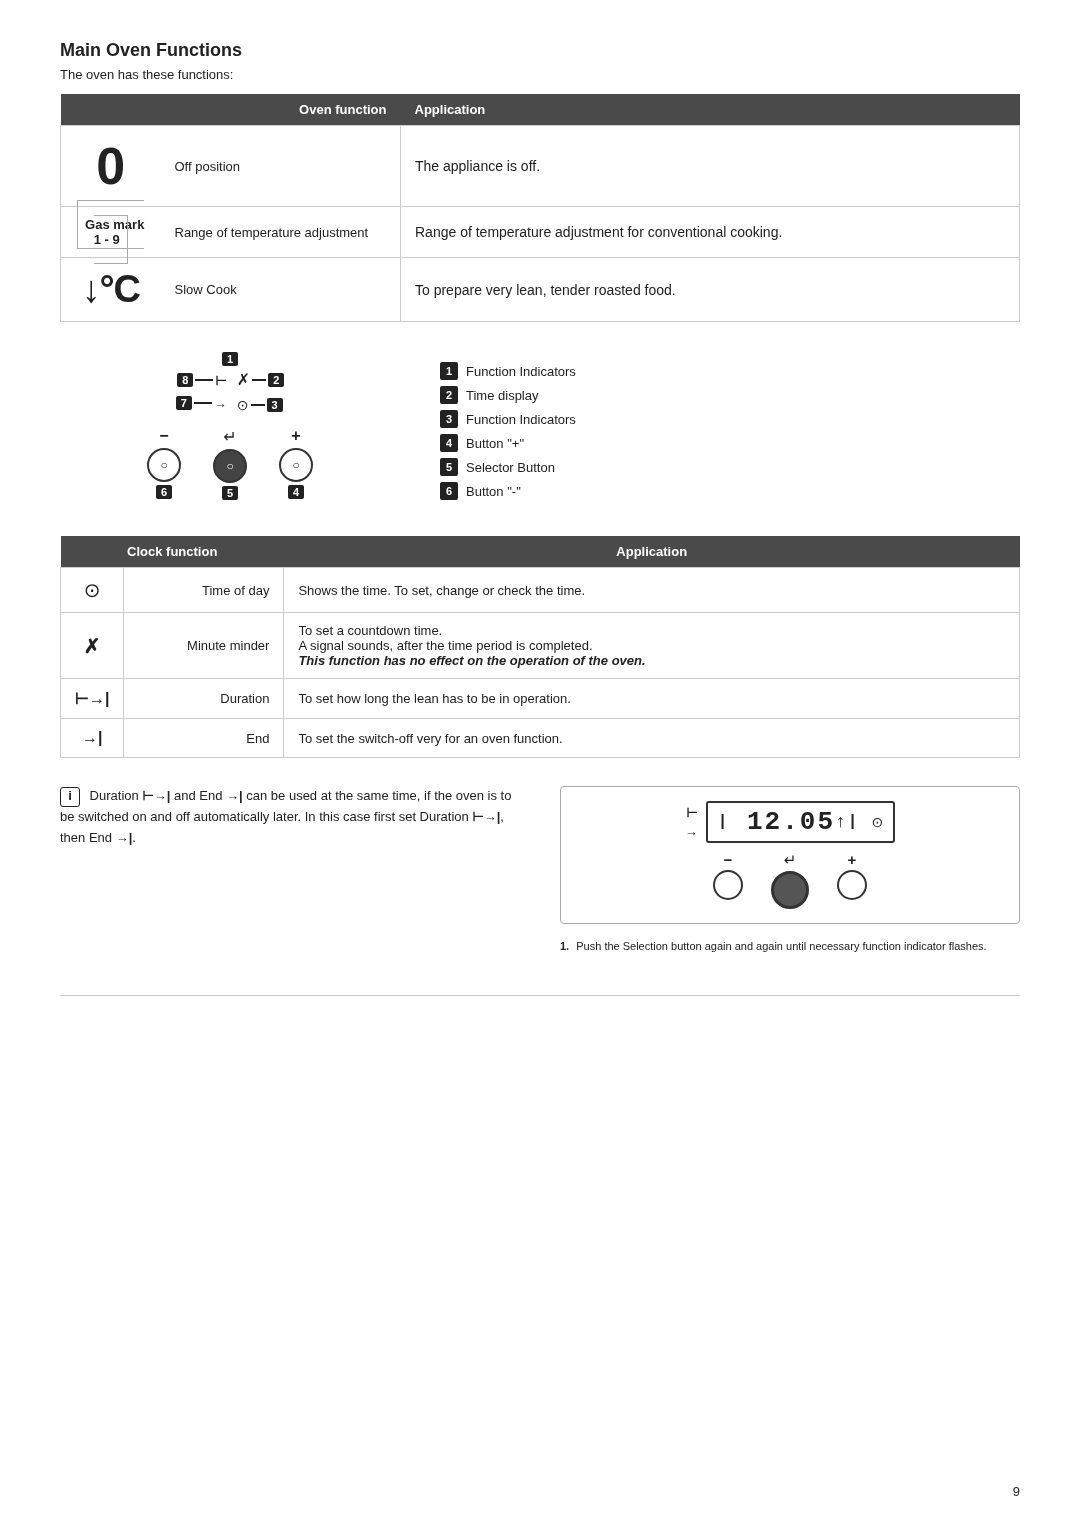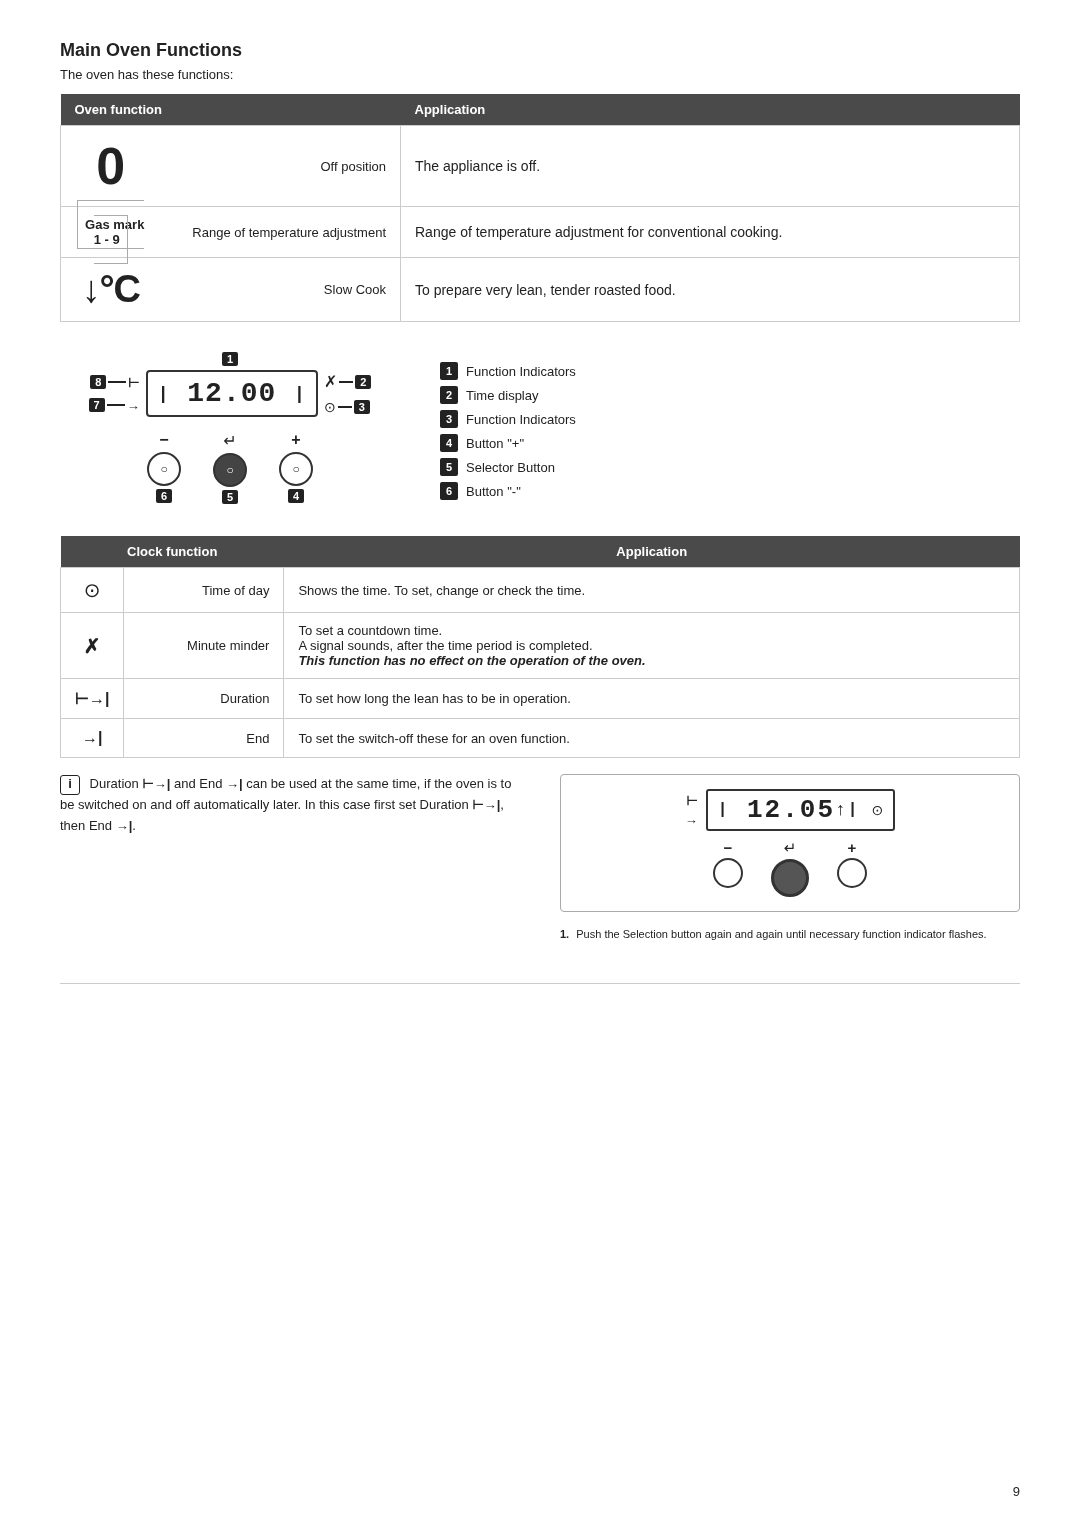"Oven function" .oven-table th.left { text-align: left -> right }
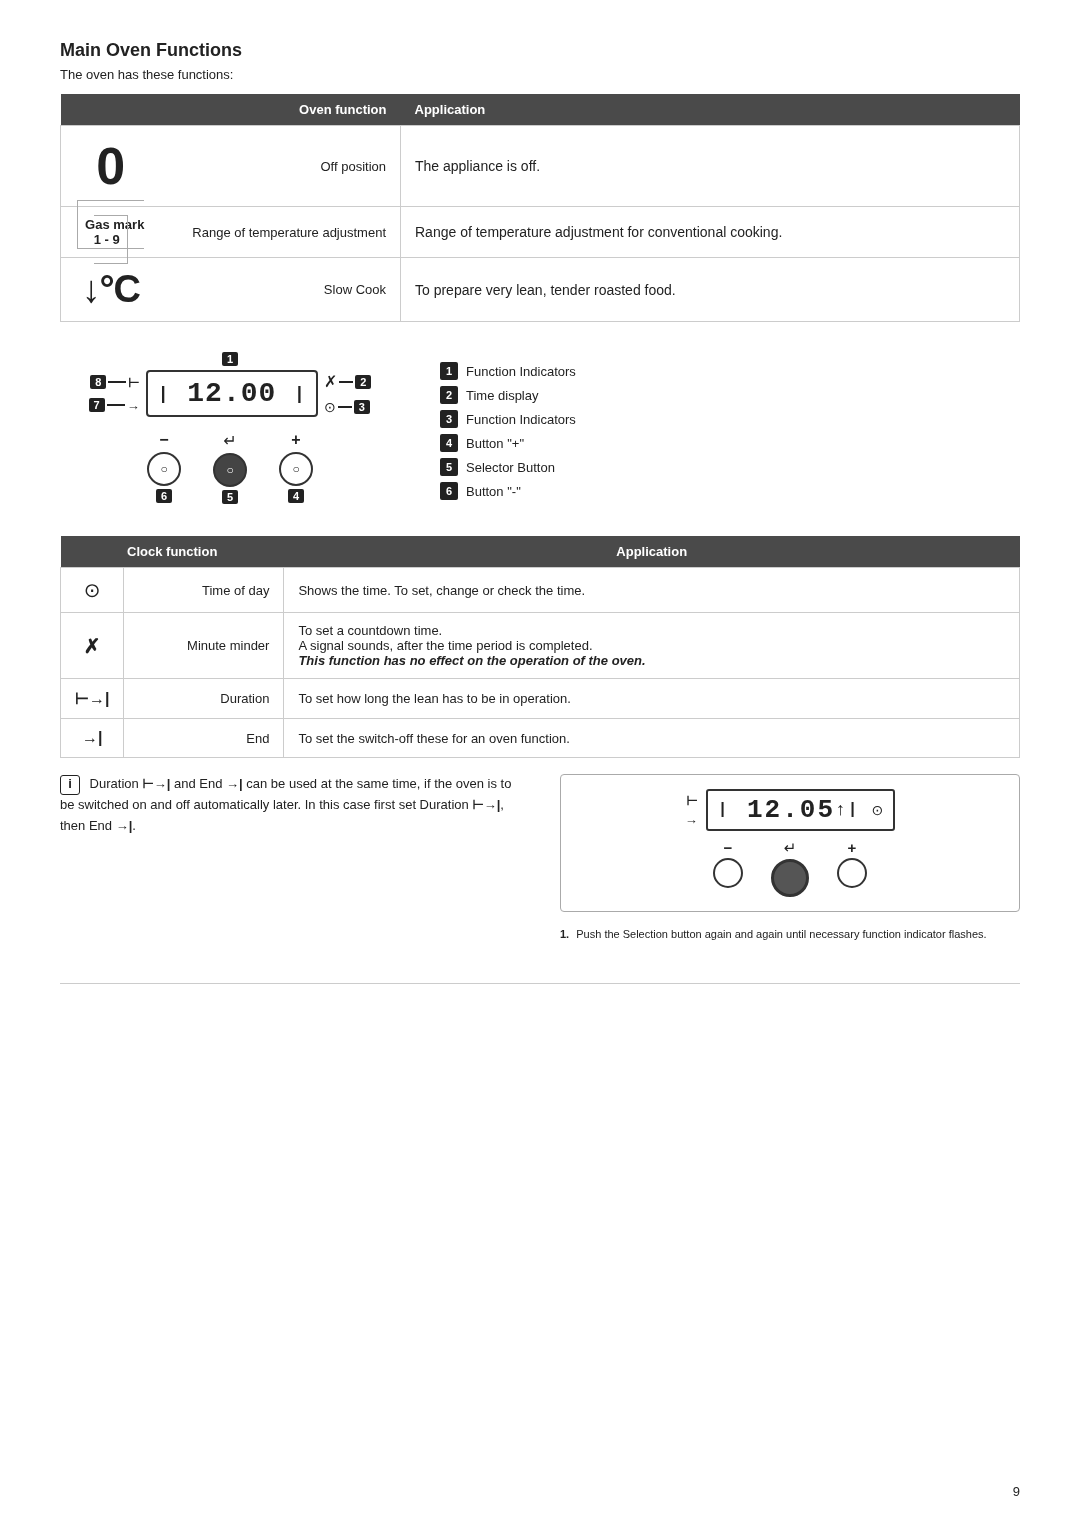"Off position" .oven-table td.label-cell { text-align: right -> left }
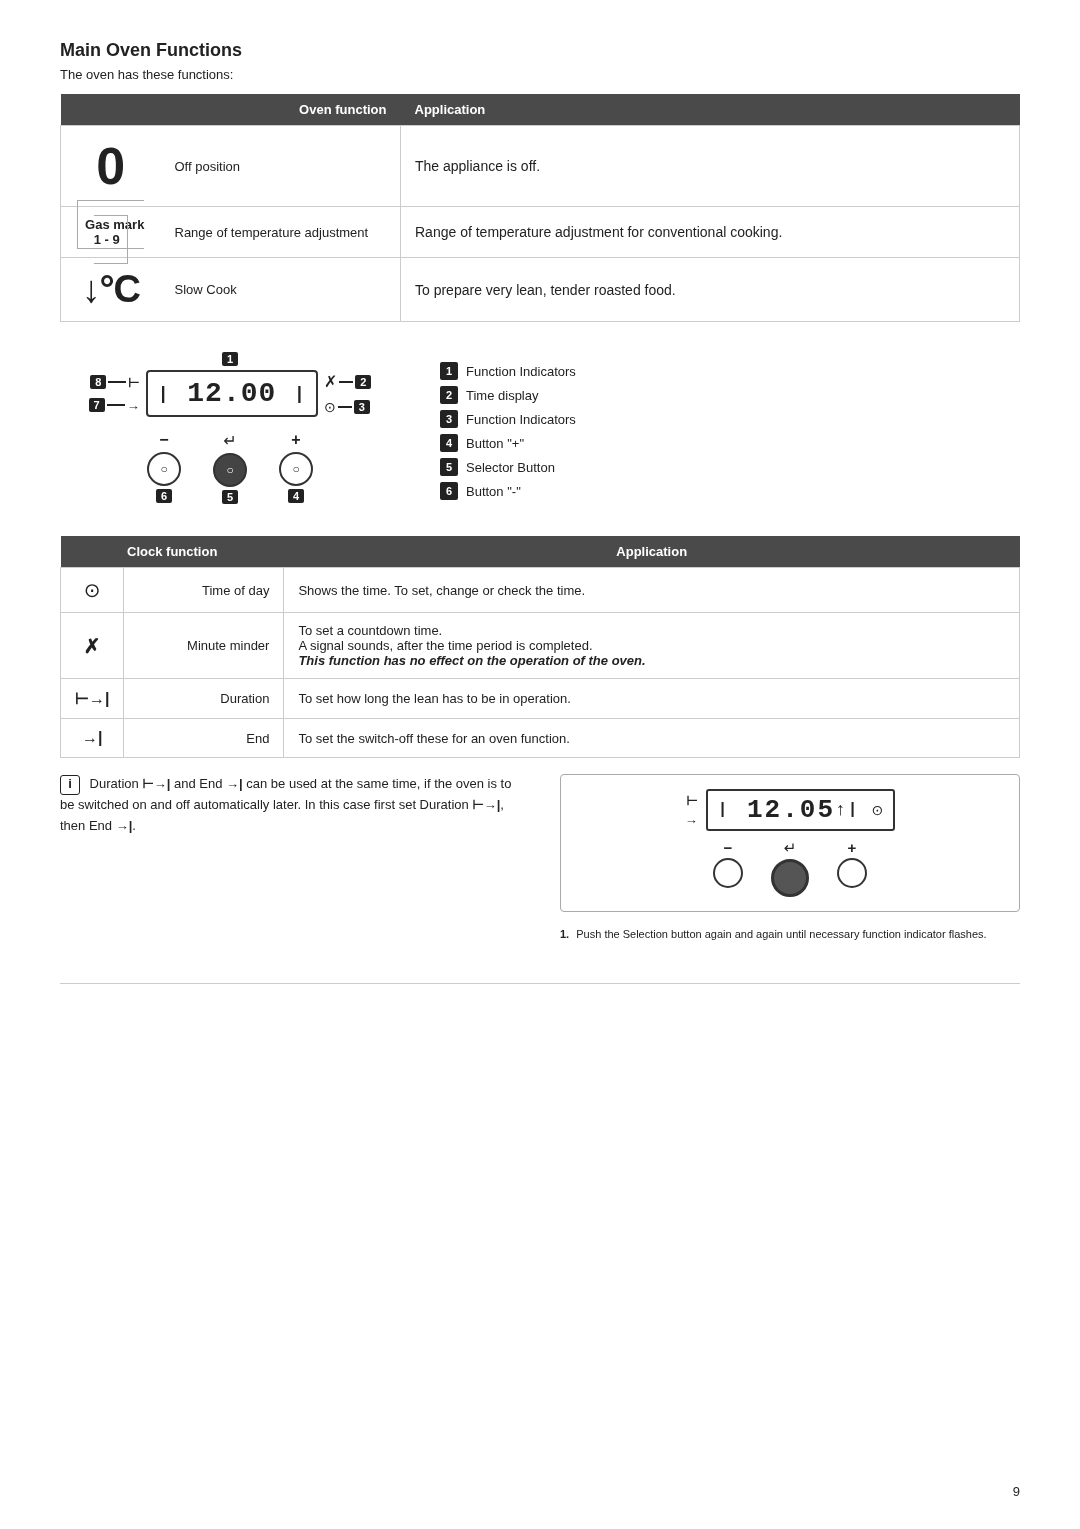"| 12.00 |" div.lcd-outer { html: <div> <span> <span>|</span> 12.00 <span>|</span> </span> </div> -> none }
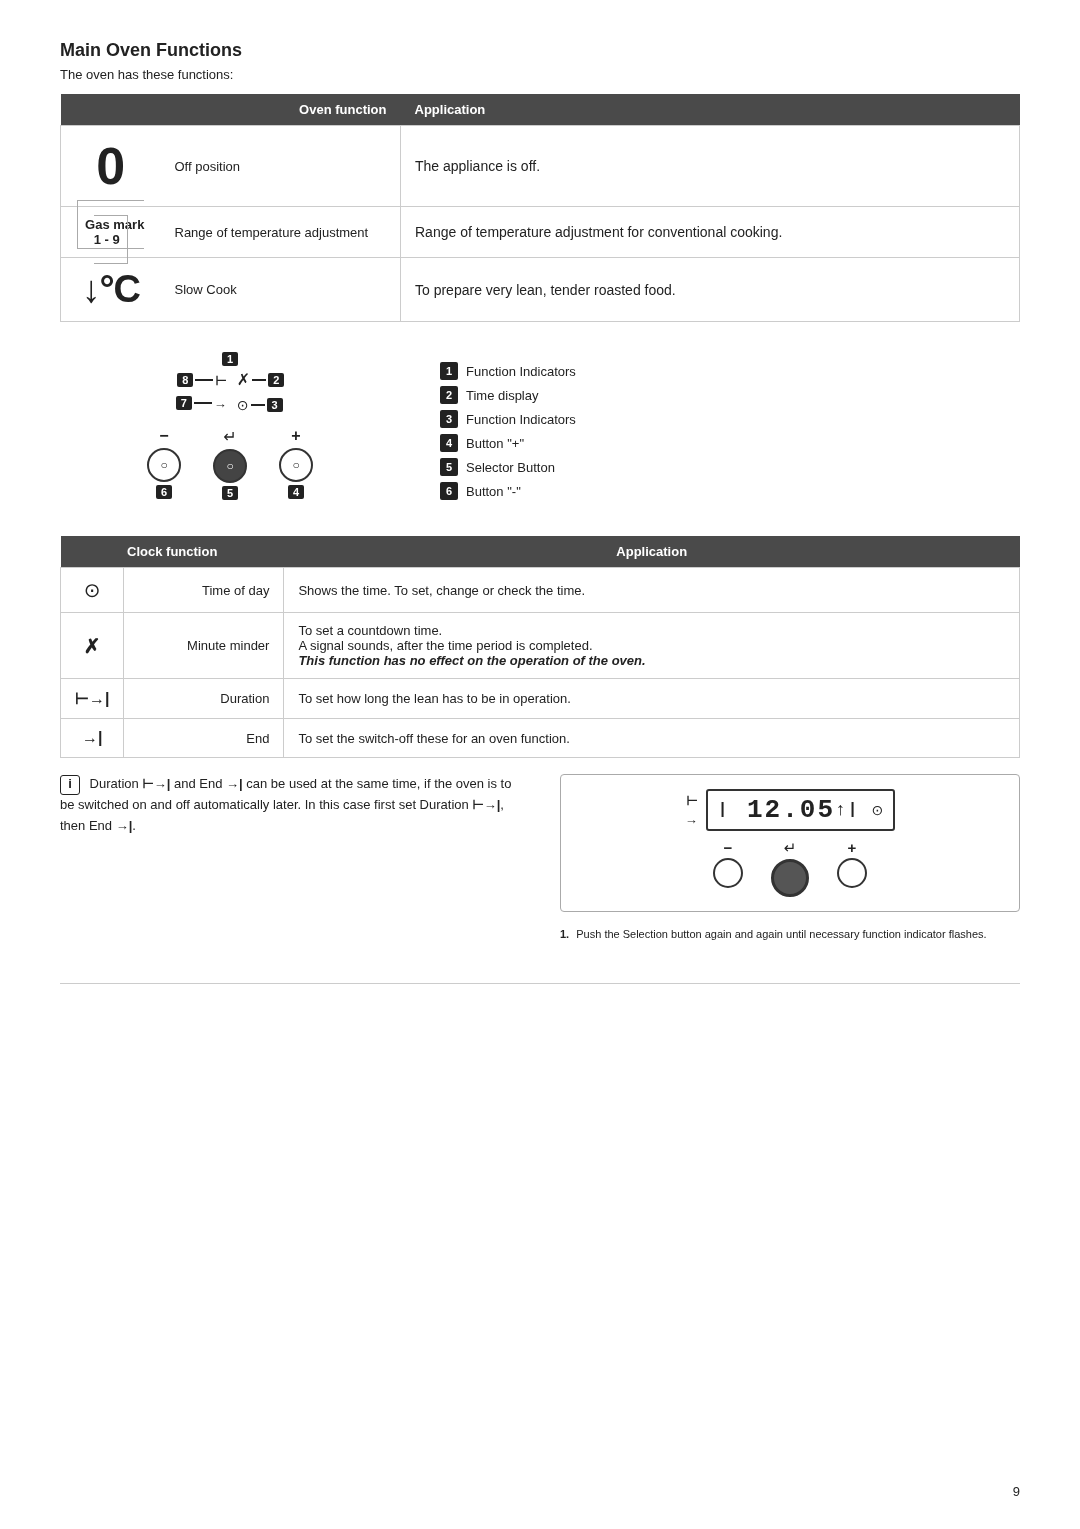"Clock function" .clock-table { margin-bottom: 16px -> 28px }
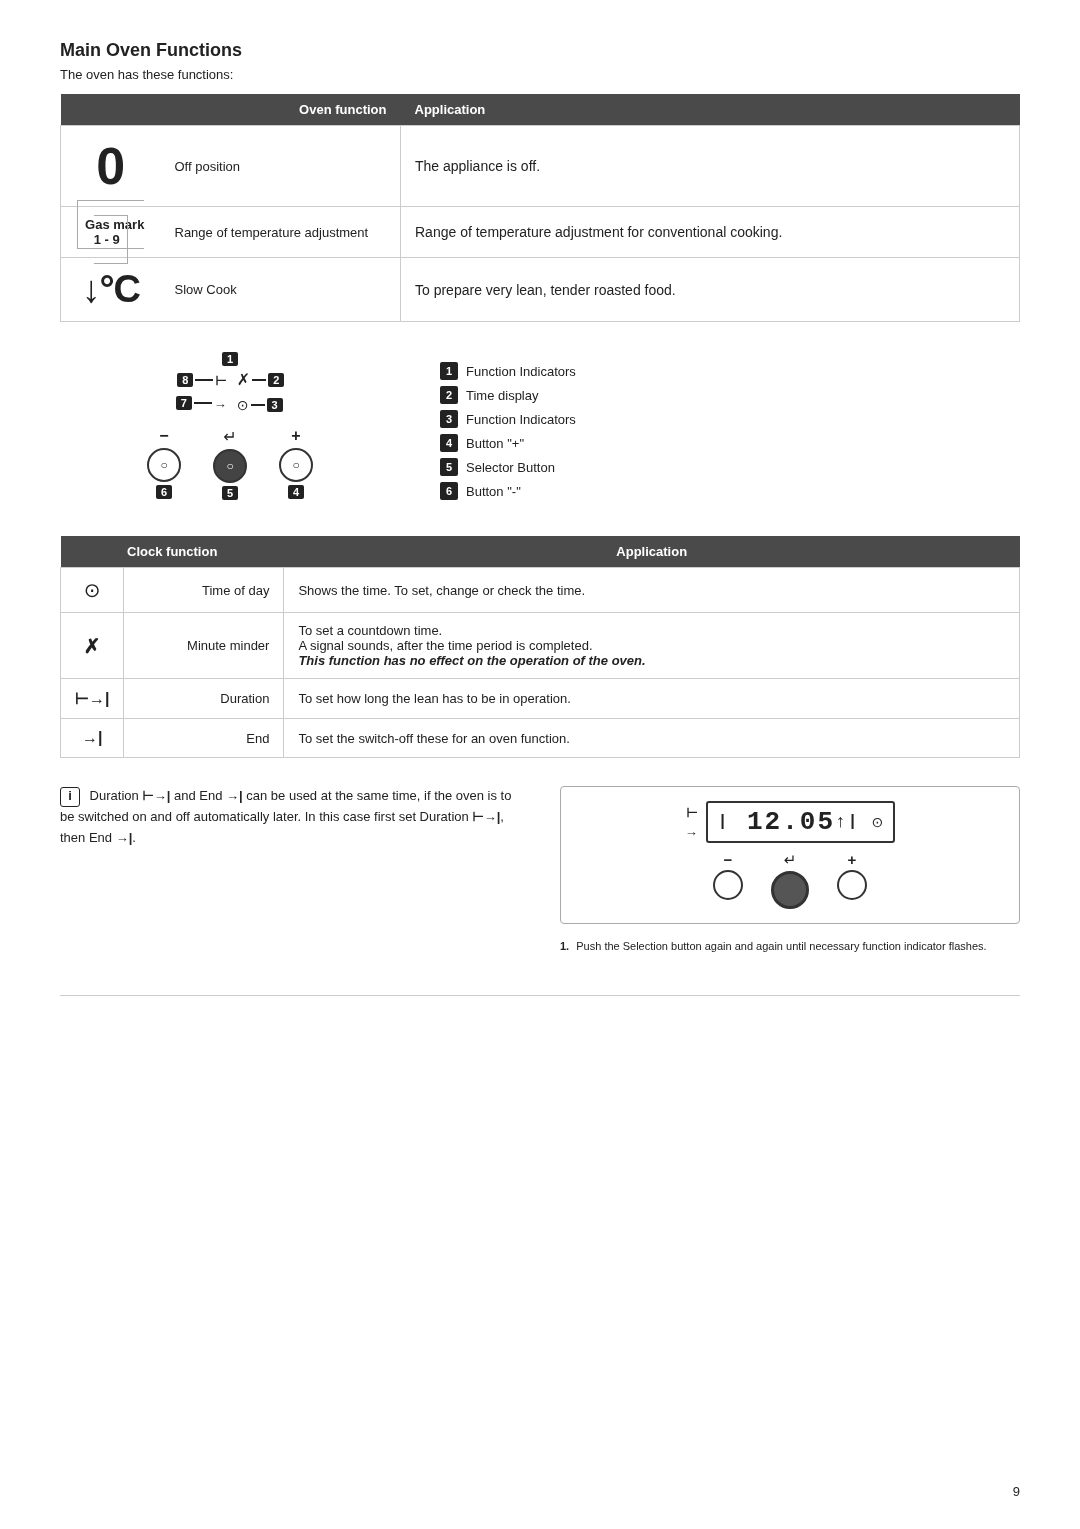"To set the switch-off these" td.app-cell { text: these -> very }
